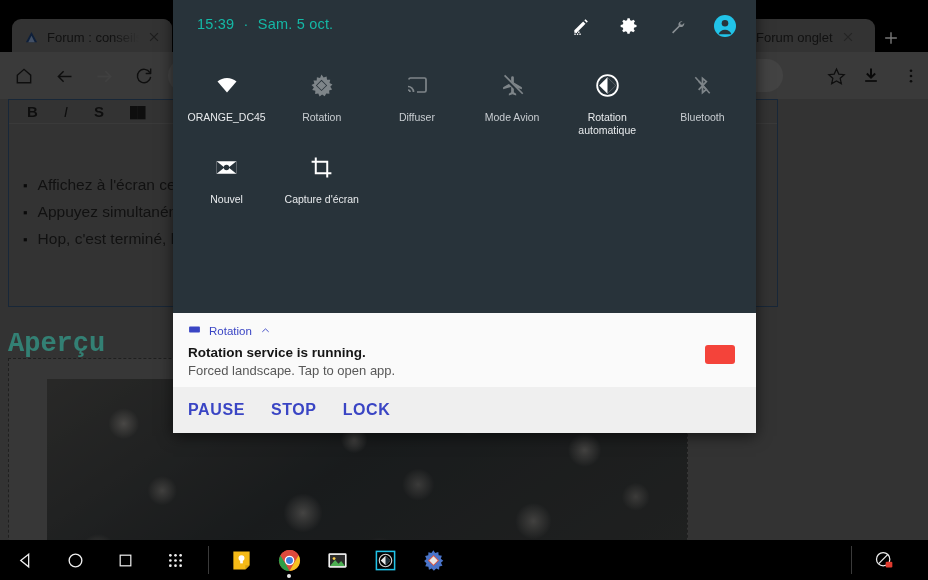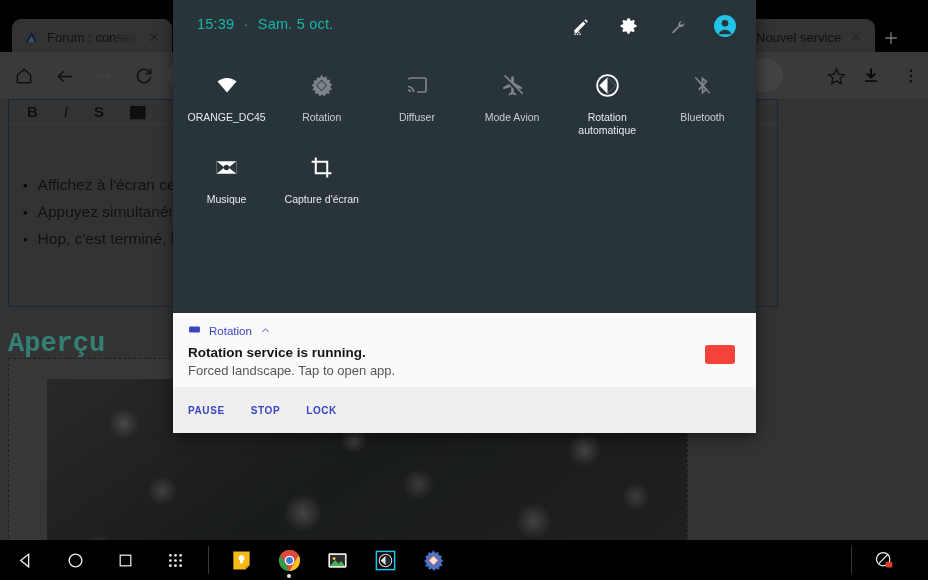"Nouvel service" span.tab-title { text: Nouvel service -> Forum onglet }
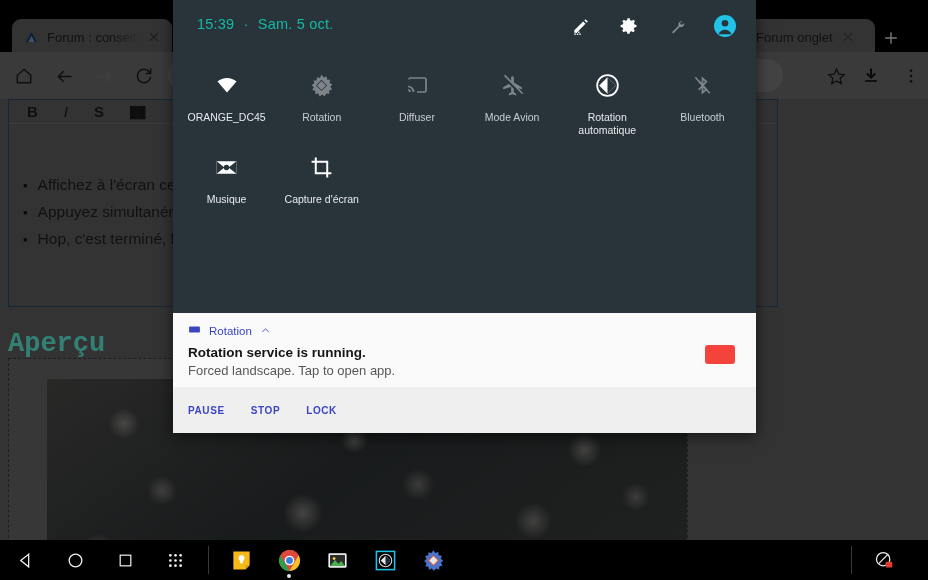"Musique" div.tile-lbl { text: Musique -> Nouvel }
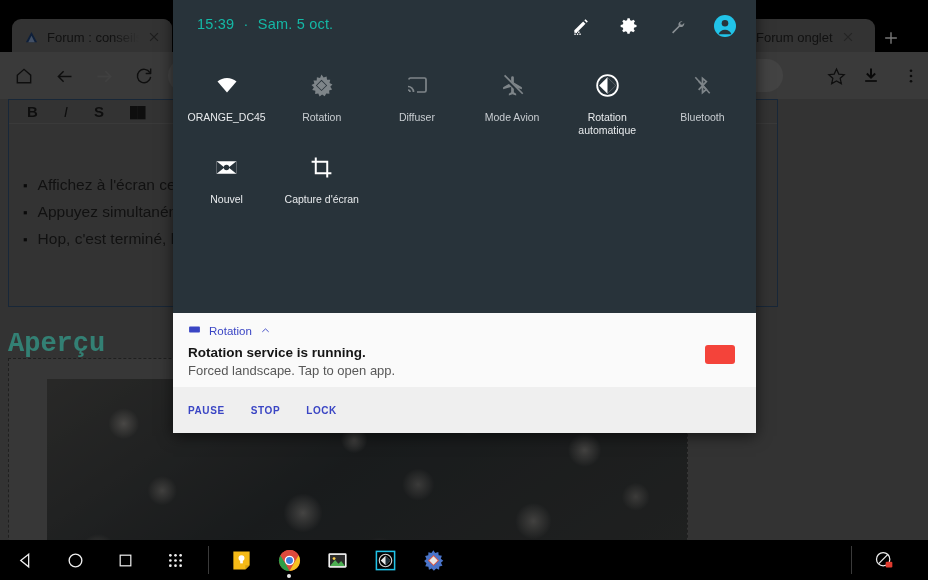"PAUSE" .nt-action { font-size: 10px -> 16px }
